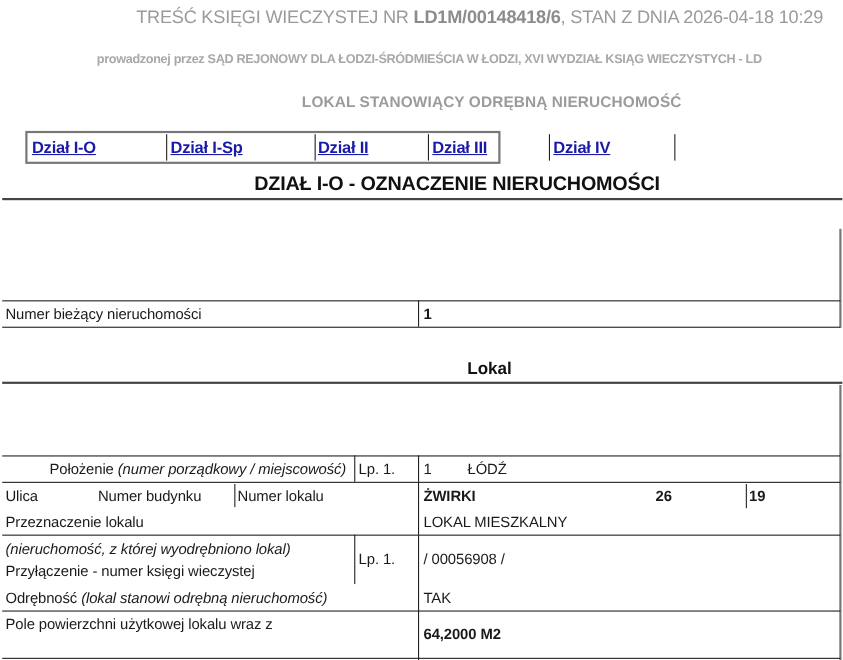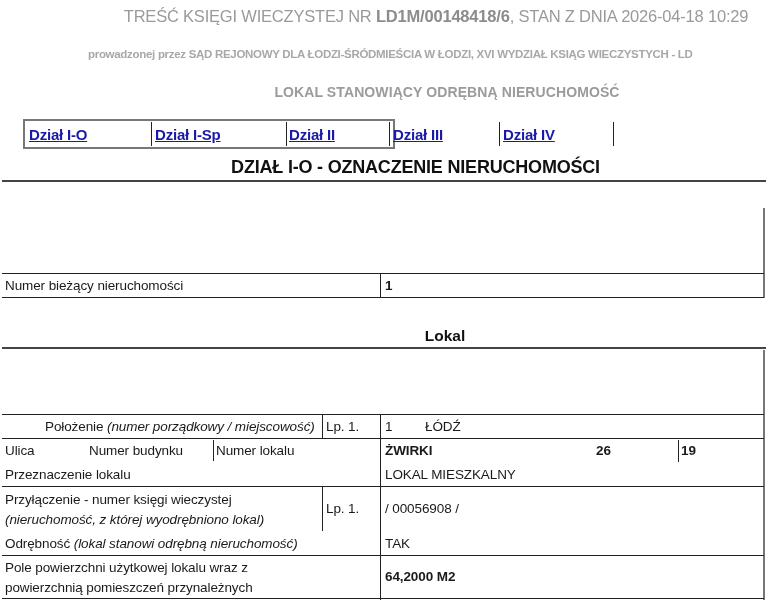"Dział I-O" .nav { width: 372px -> 432px }
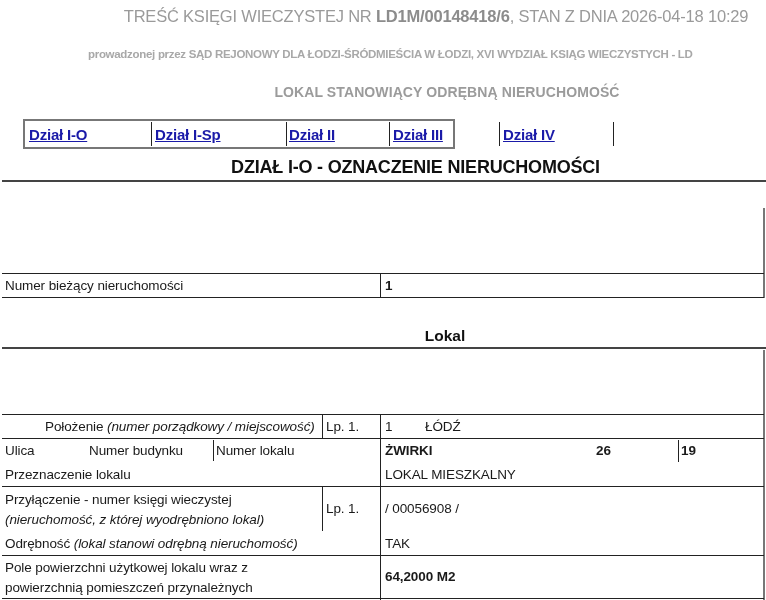"Przyłączenie - numer księgi wieczystej" div { order: before "(nieruchomość, z której wyodrębniono" -> after "(nieruchomość, z której wyodrębniono" }
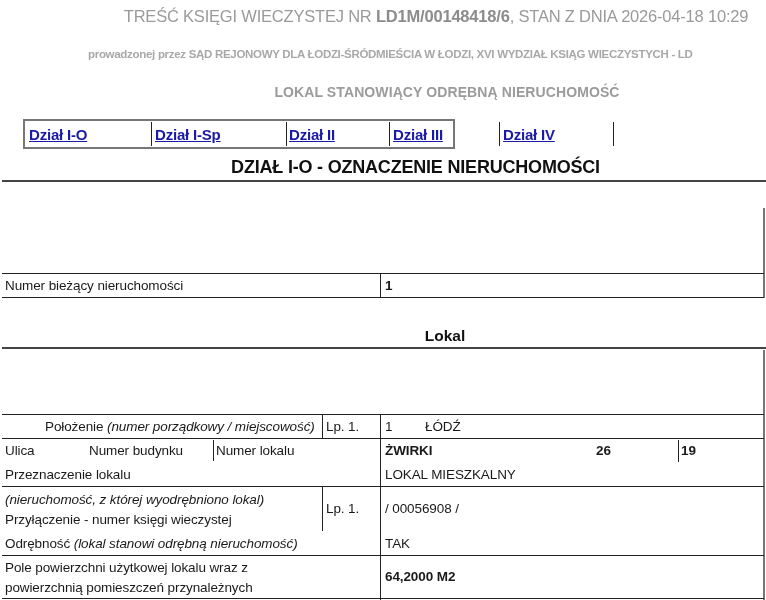"powierzchnią pomieszczeń przynależnych" div { html: <div>powierzchnią pomieszczeń przynależnych</div> -> none }
